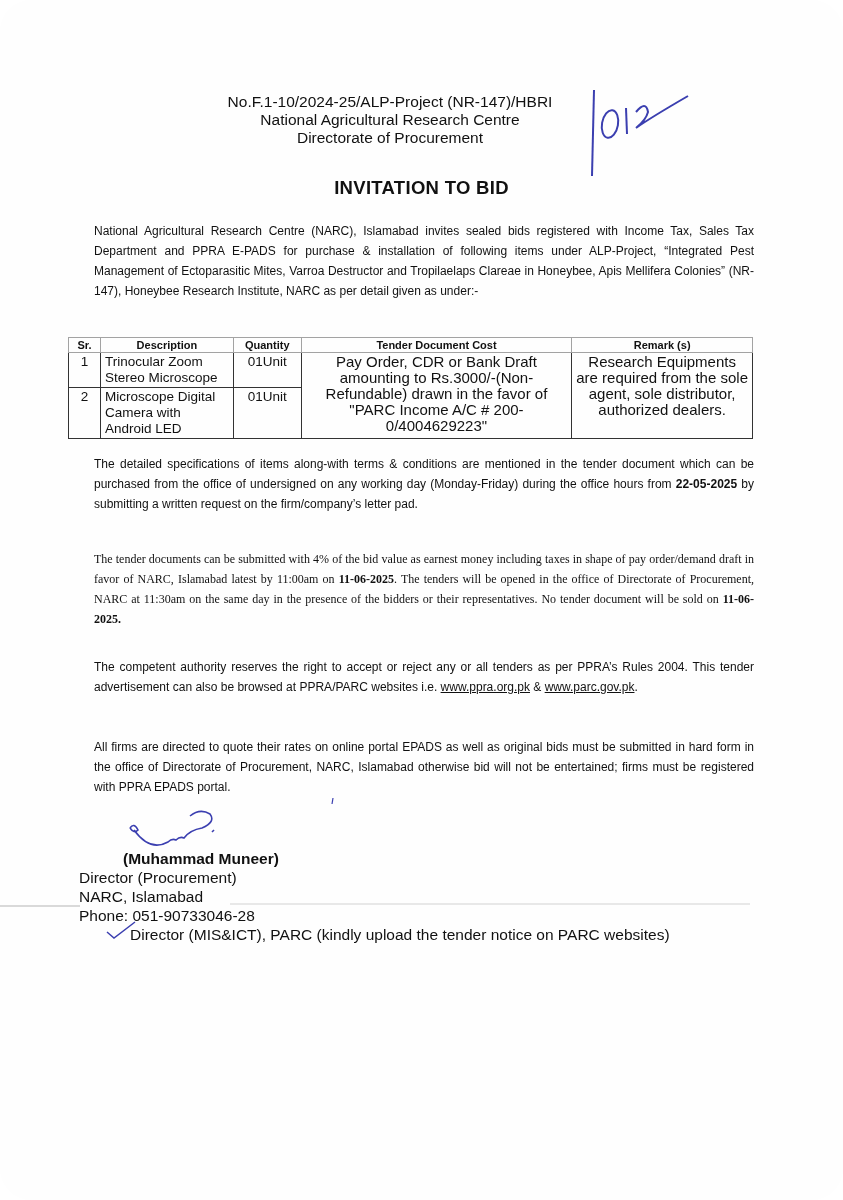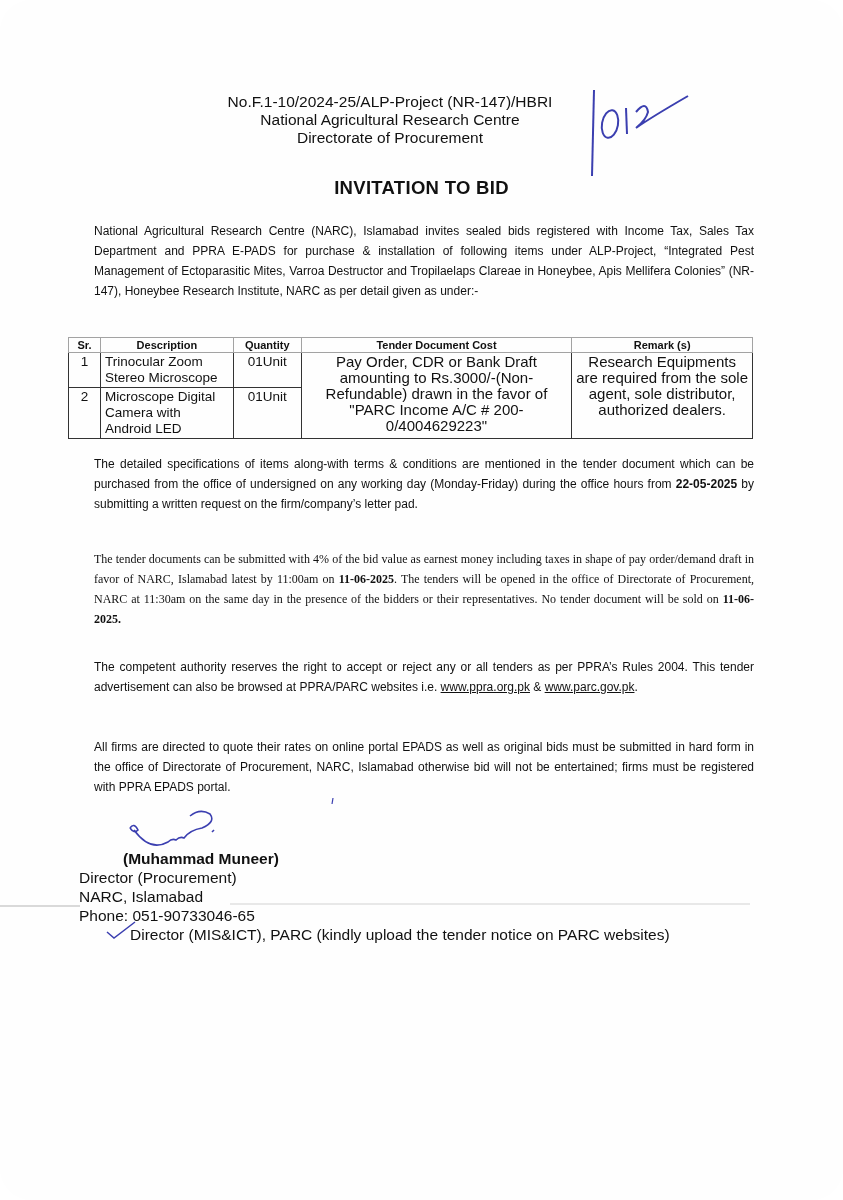"Phone: 051-90733046-65" div { text: 051-90733046-65 -> 051-90733046-28 }
